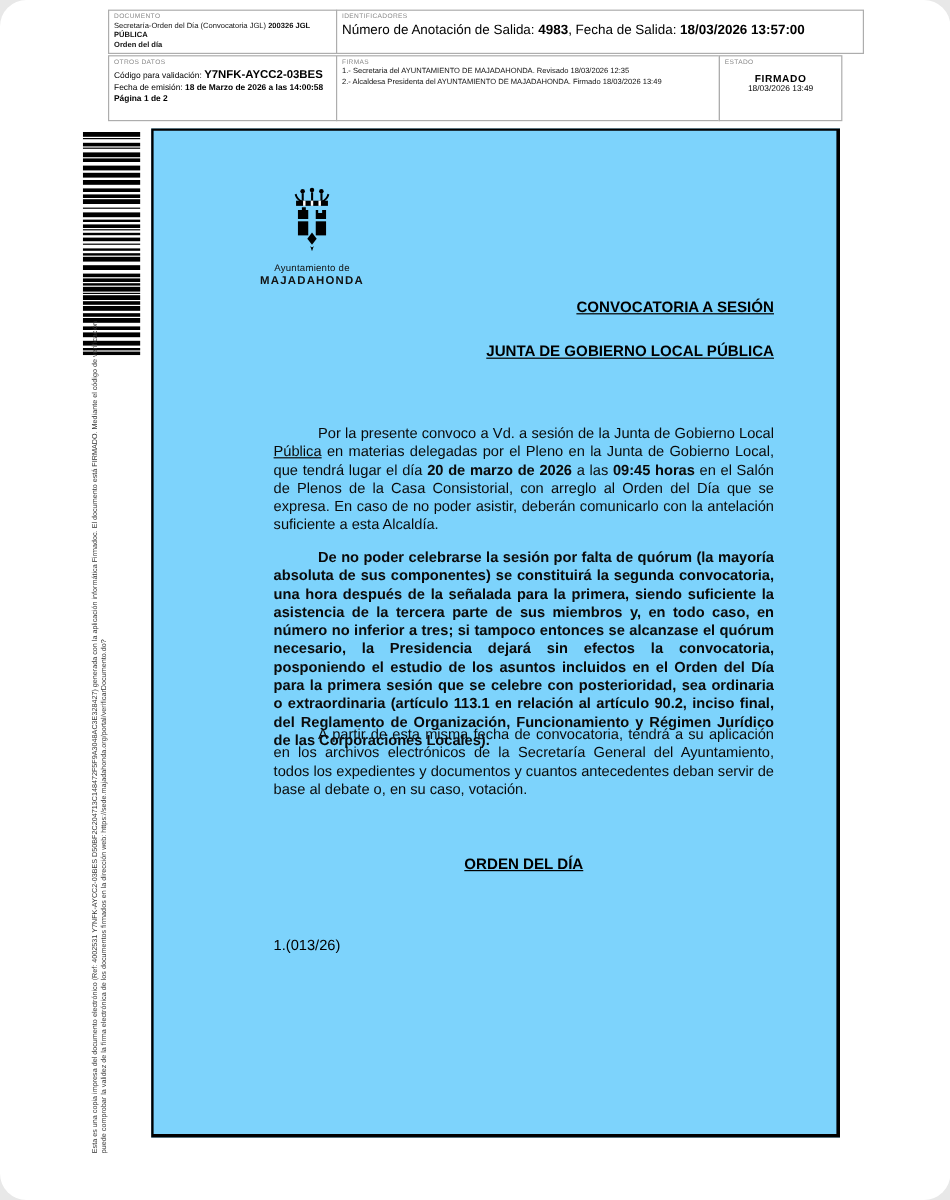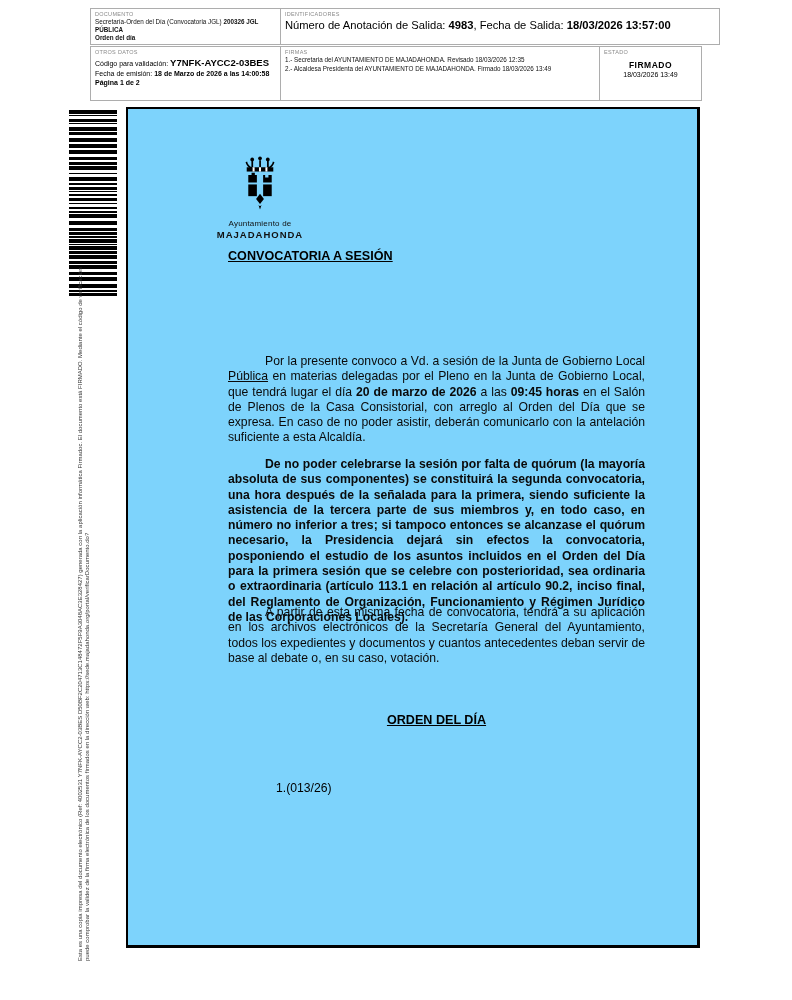"Número de Anotación de Salida:" #page { border-radius: none -> 22px }
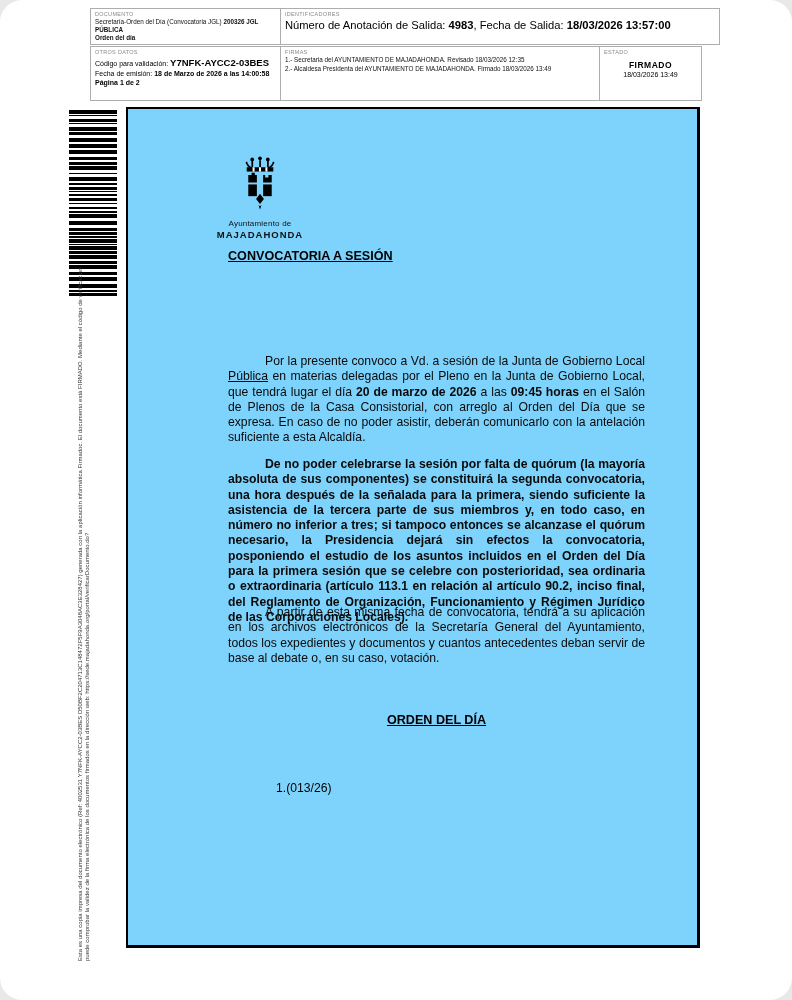"CONVOCATORIA A SESIÓN" .title-block { text-align: left -> right }
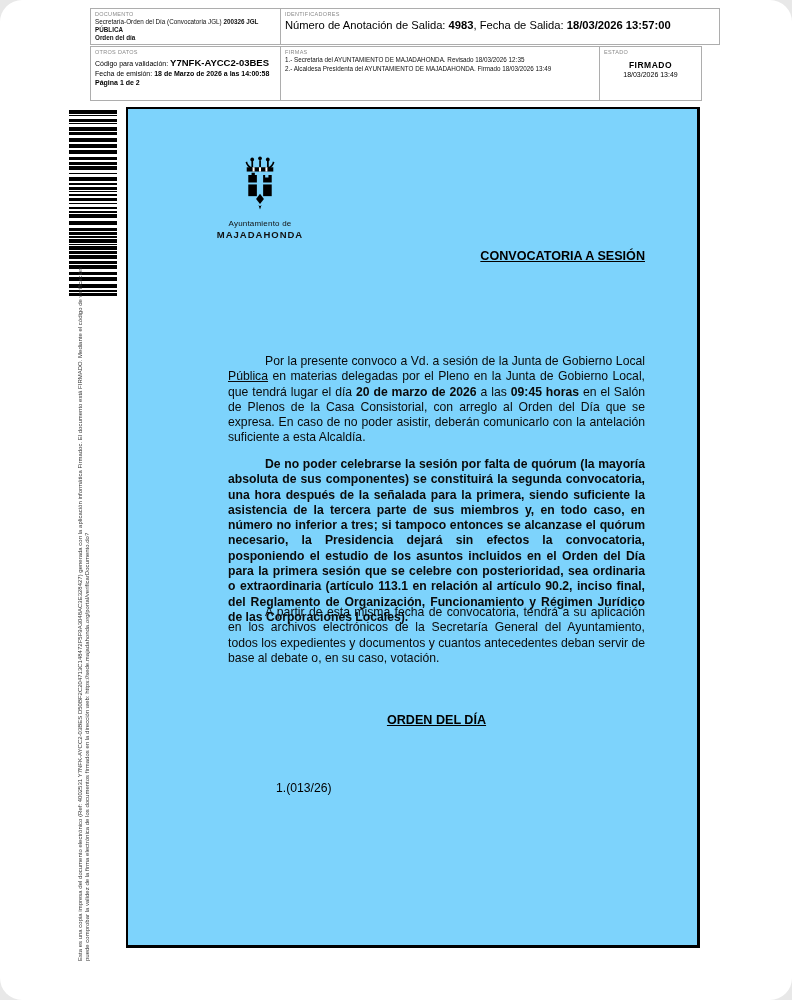"JUNTA DE GOBIERNO LOCAL PÚBLICA" div.title-line { html: none -> <div>JUNTA DE GOBIERNO LOCAL PÚBLICA</div> }
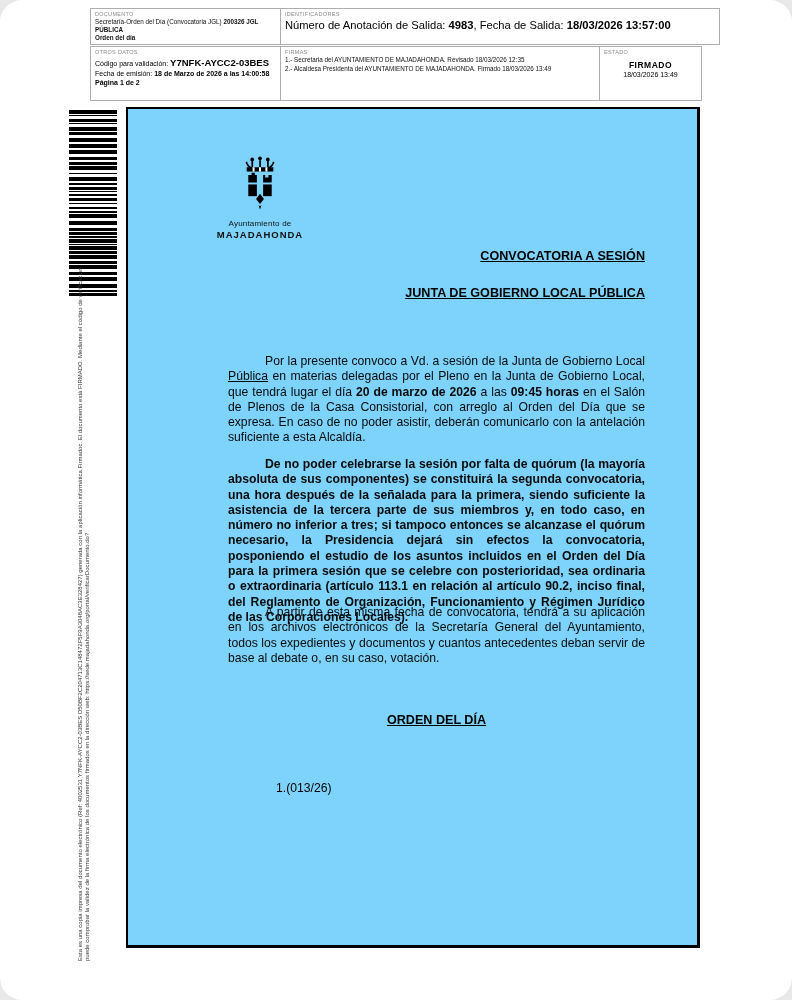"1.(013/26)" .orden-item { margin-left: 48px -> none }
